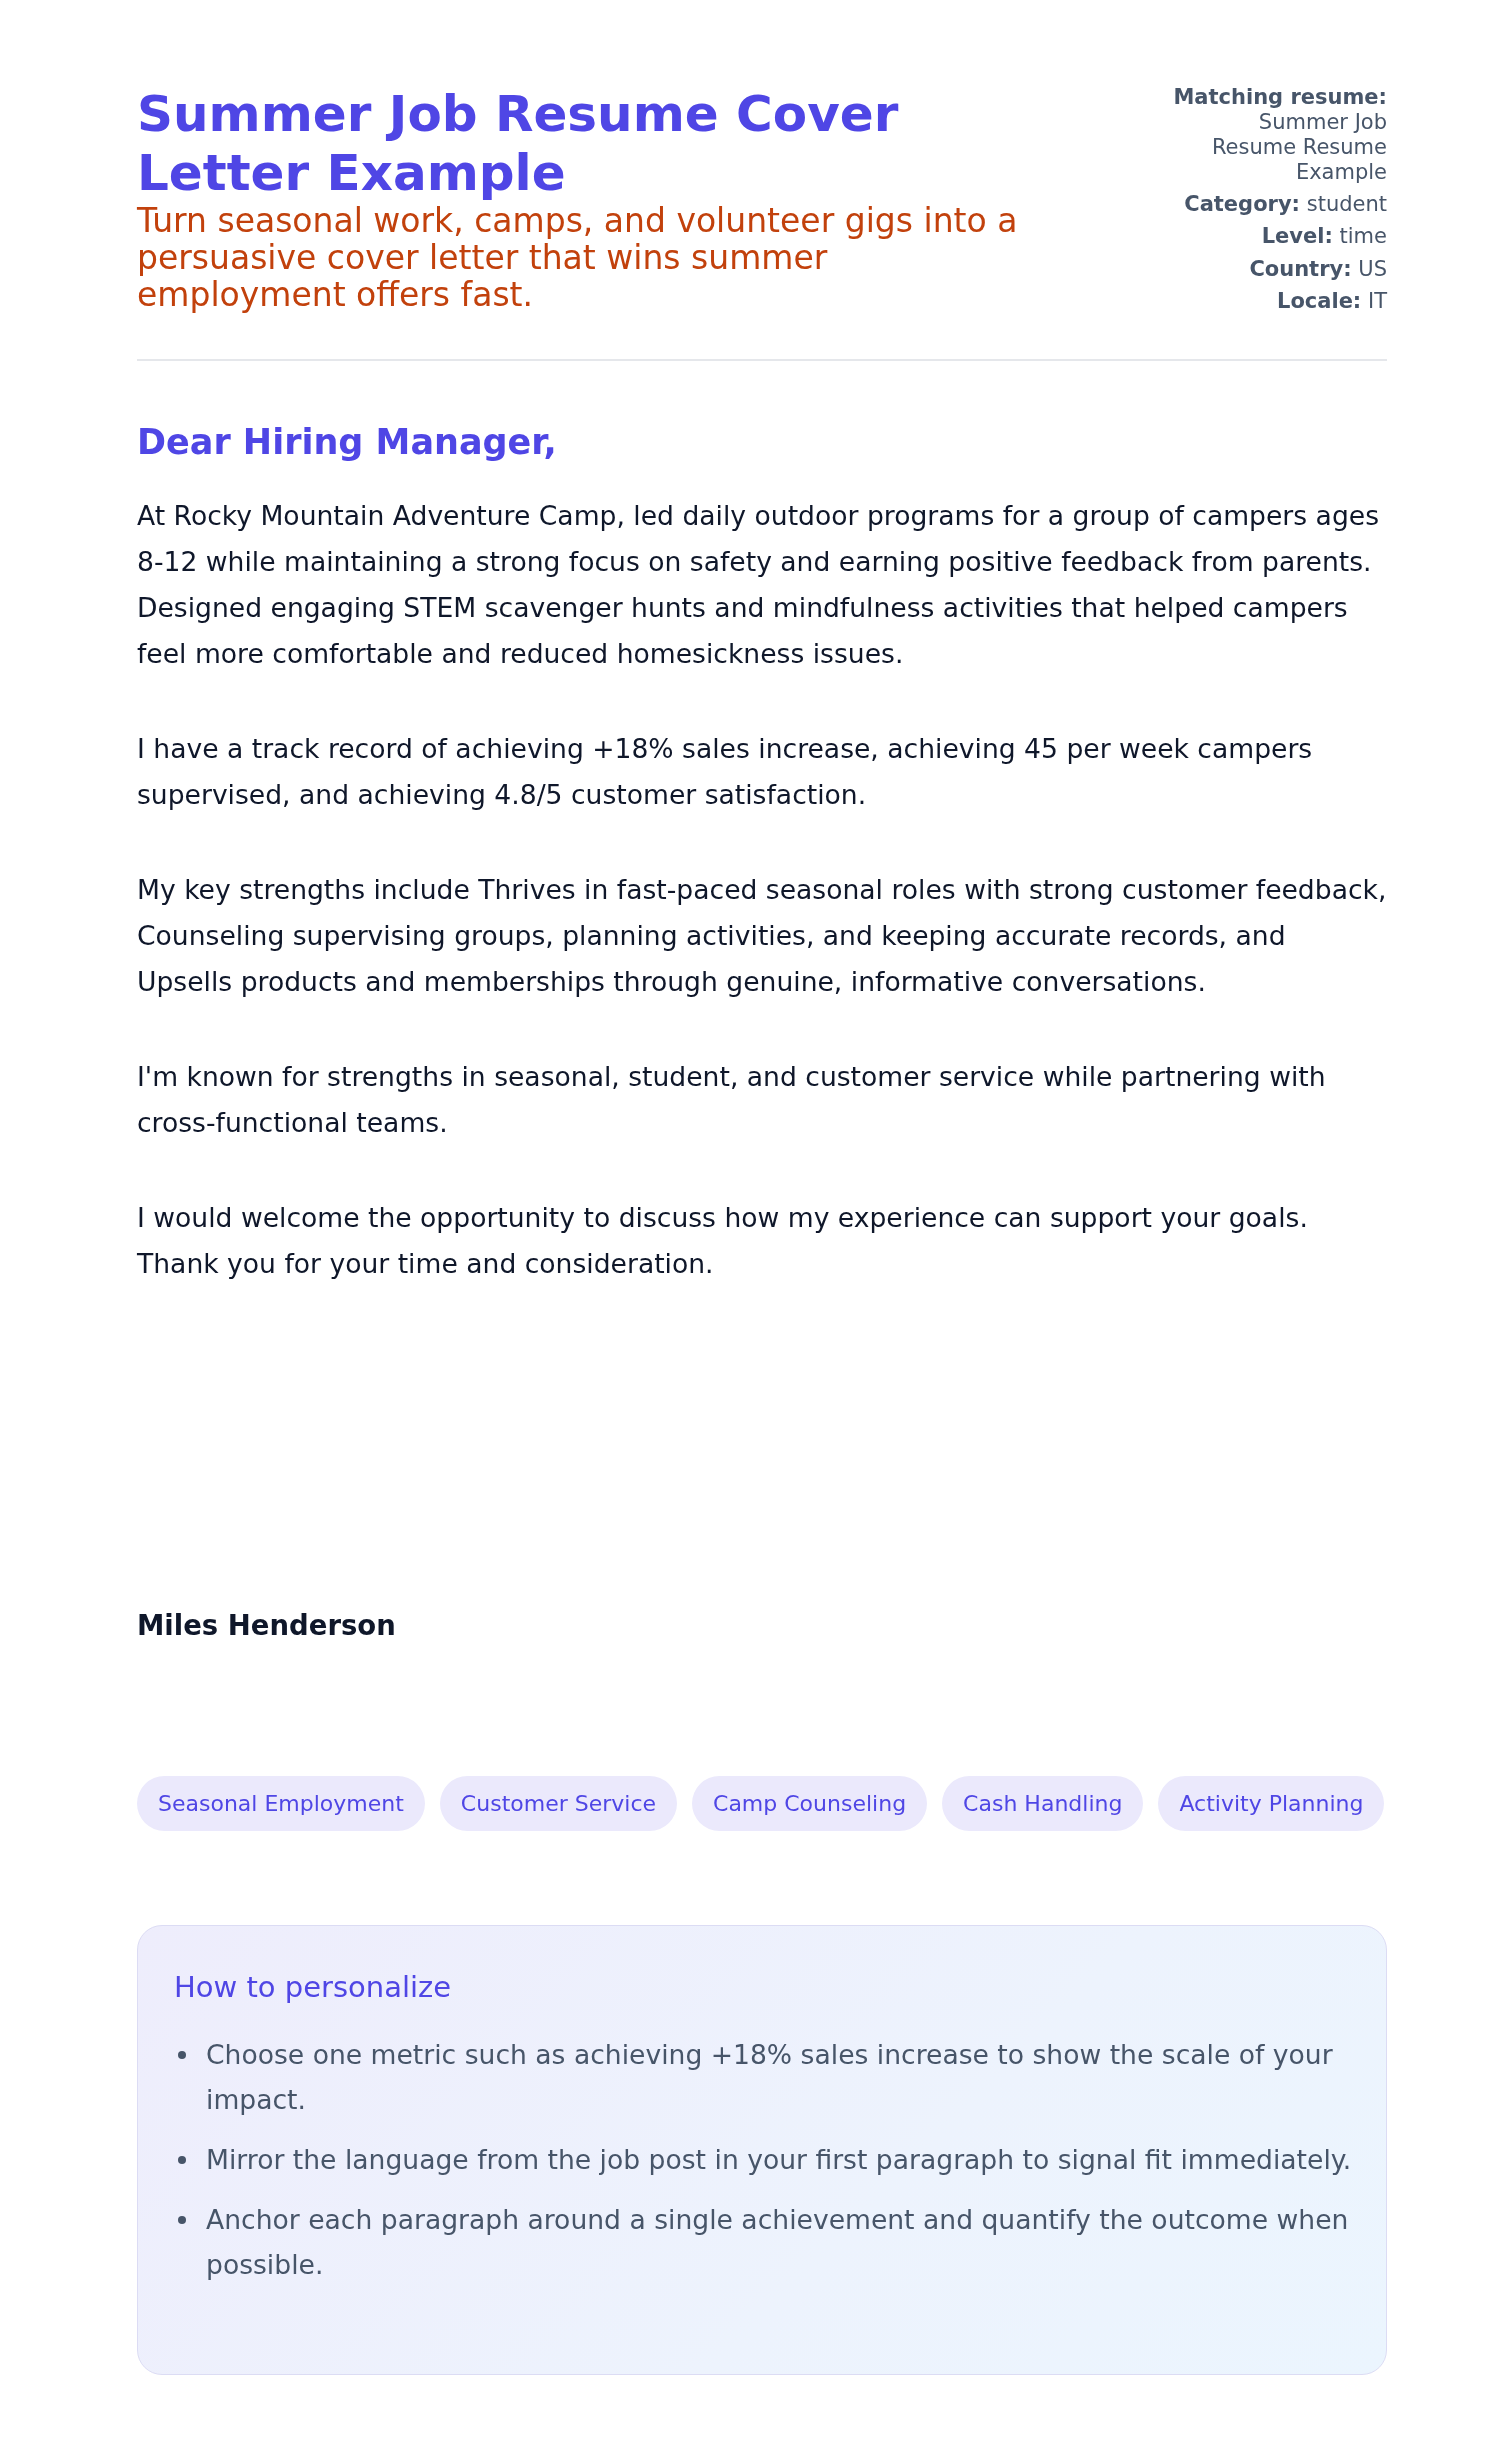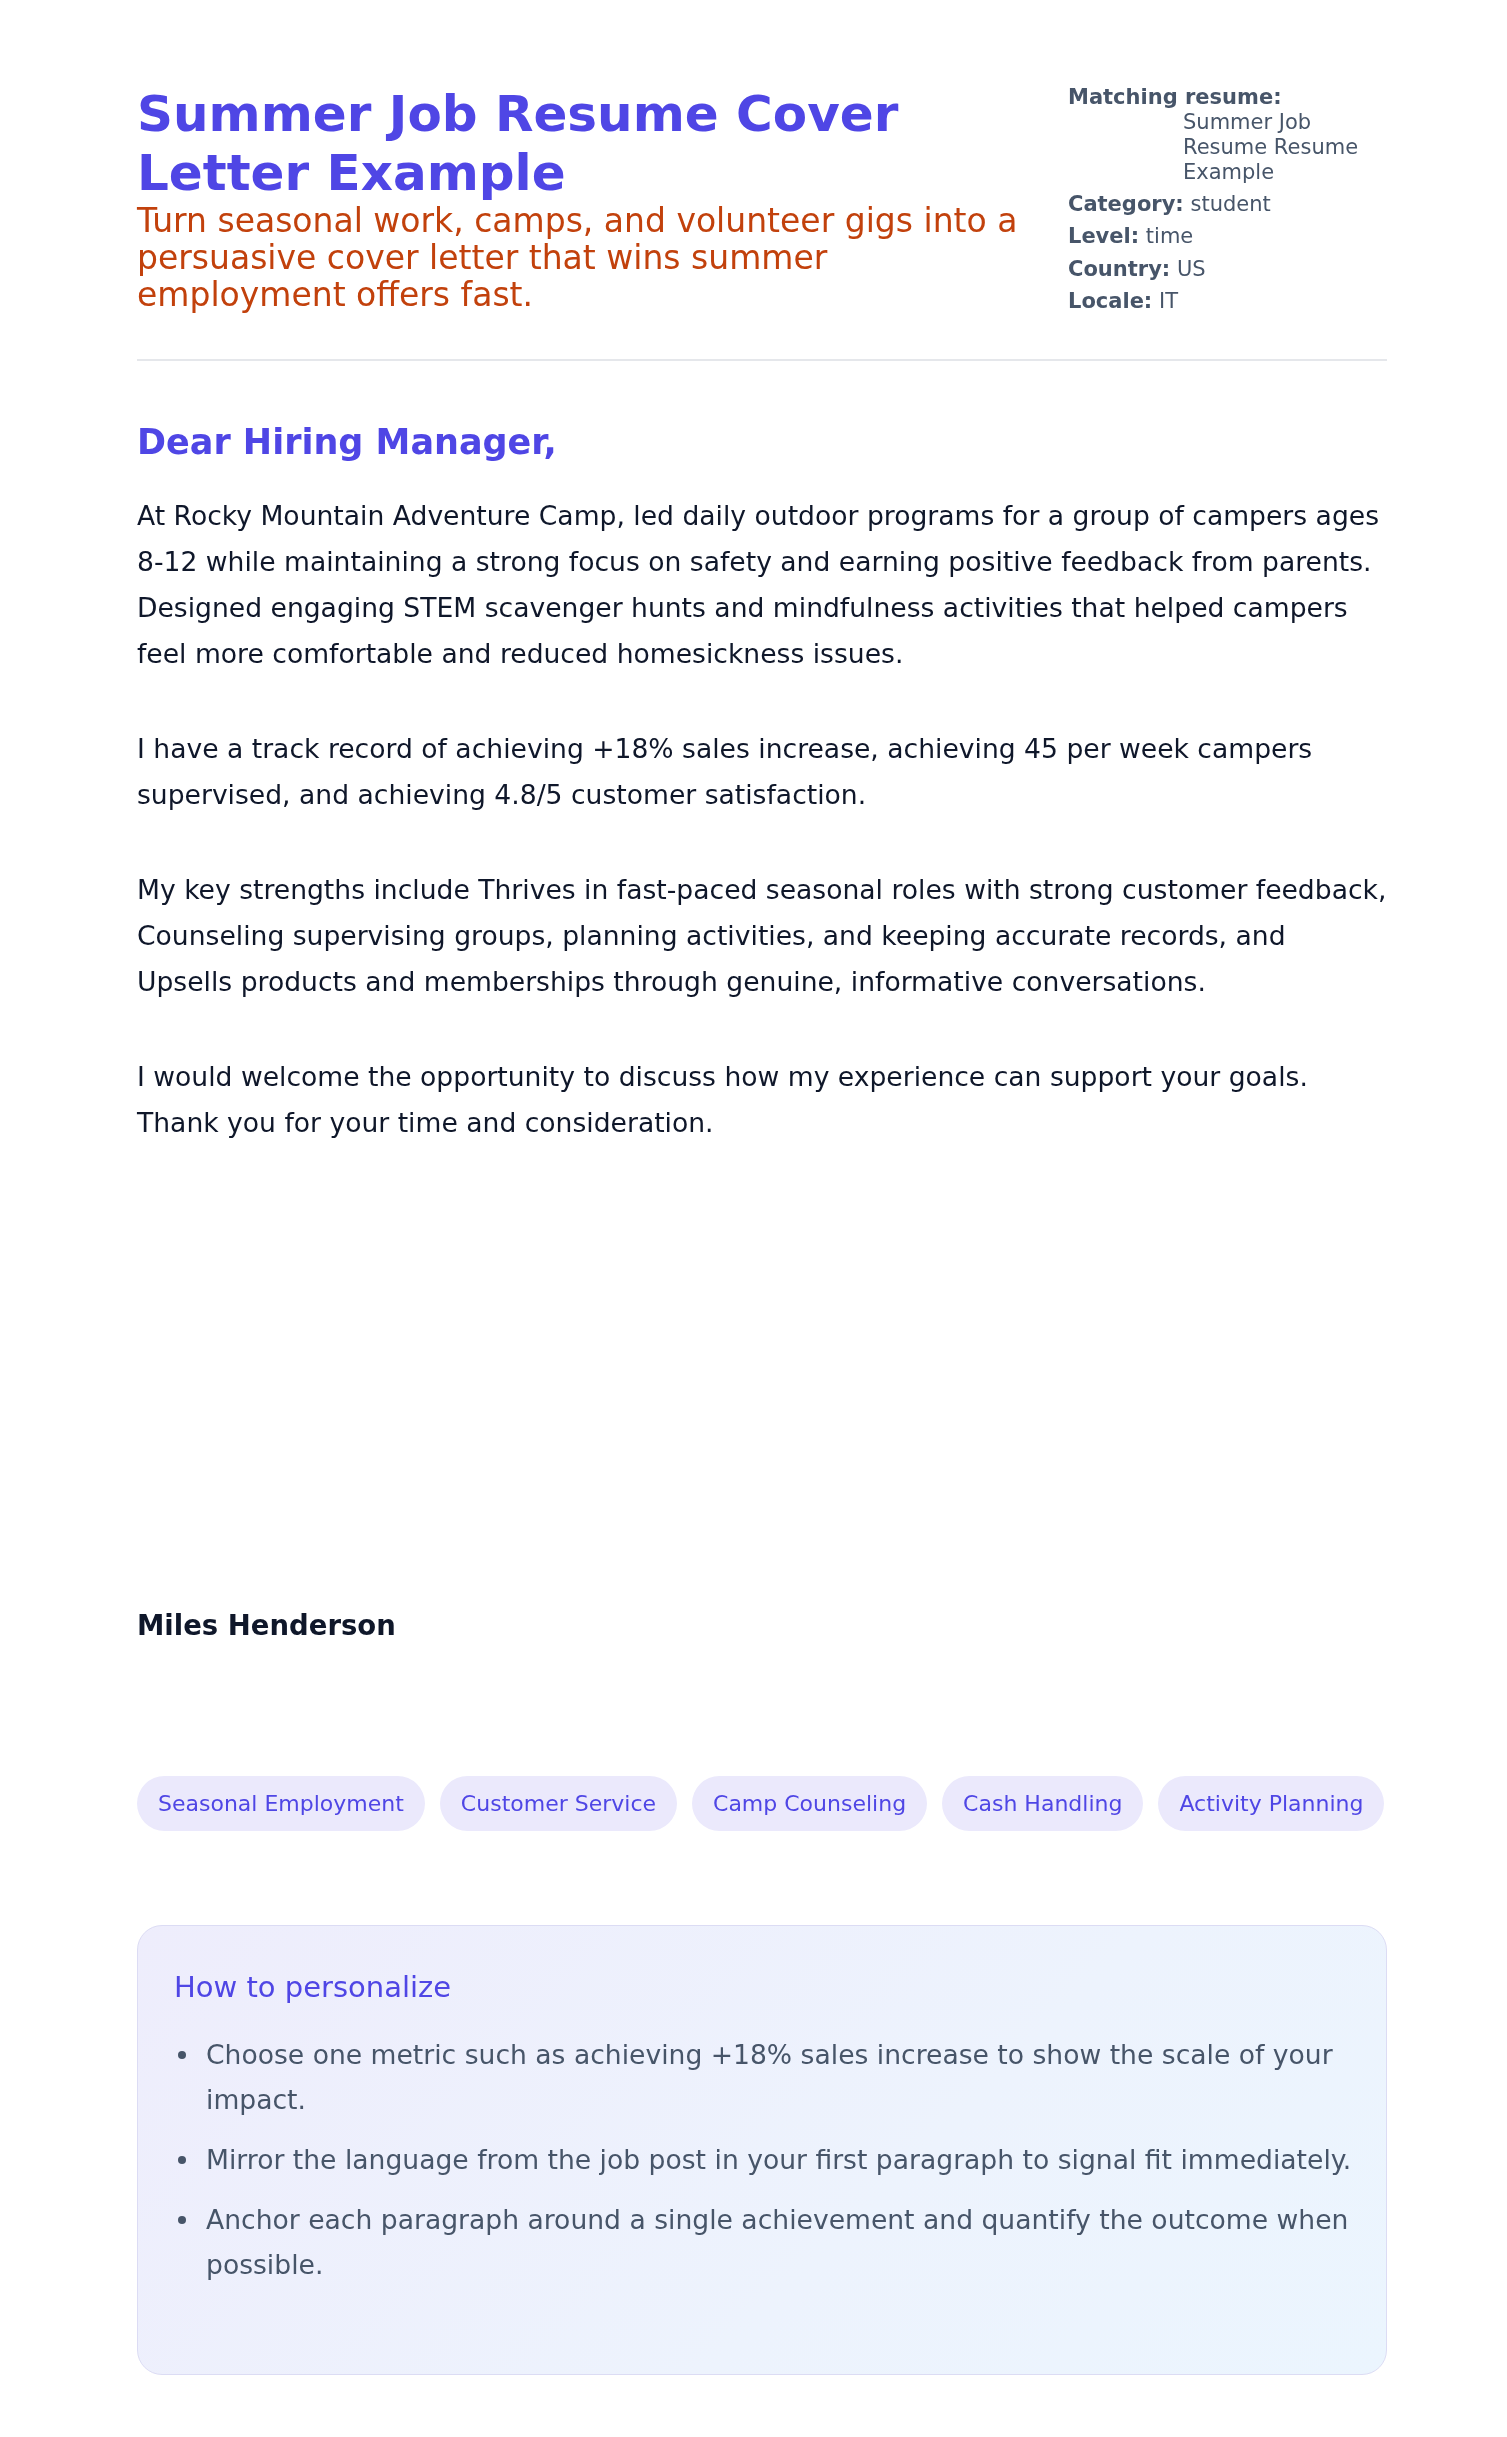"Matching resume:" .meta { text-align: none -> right }
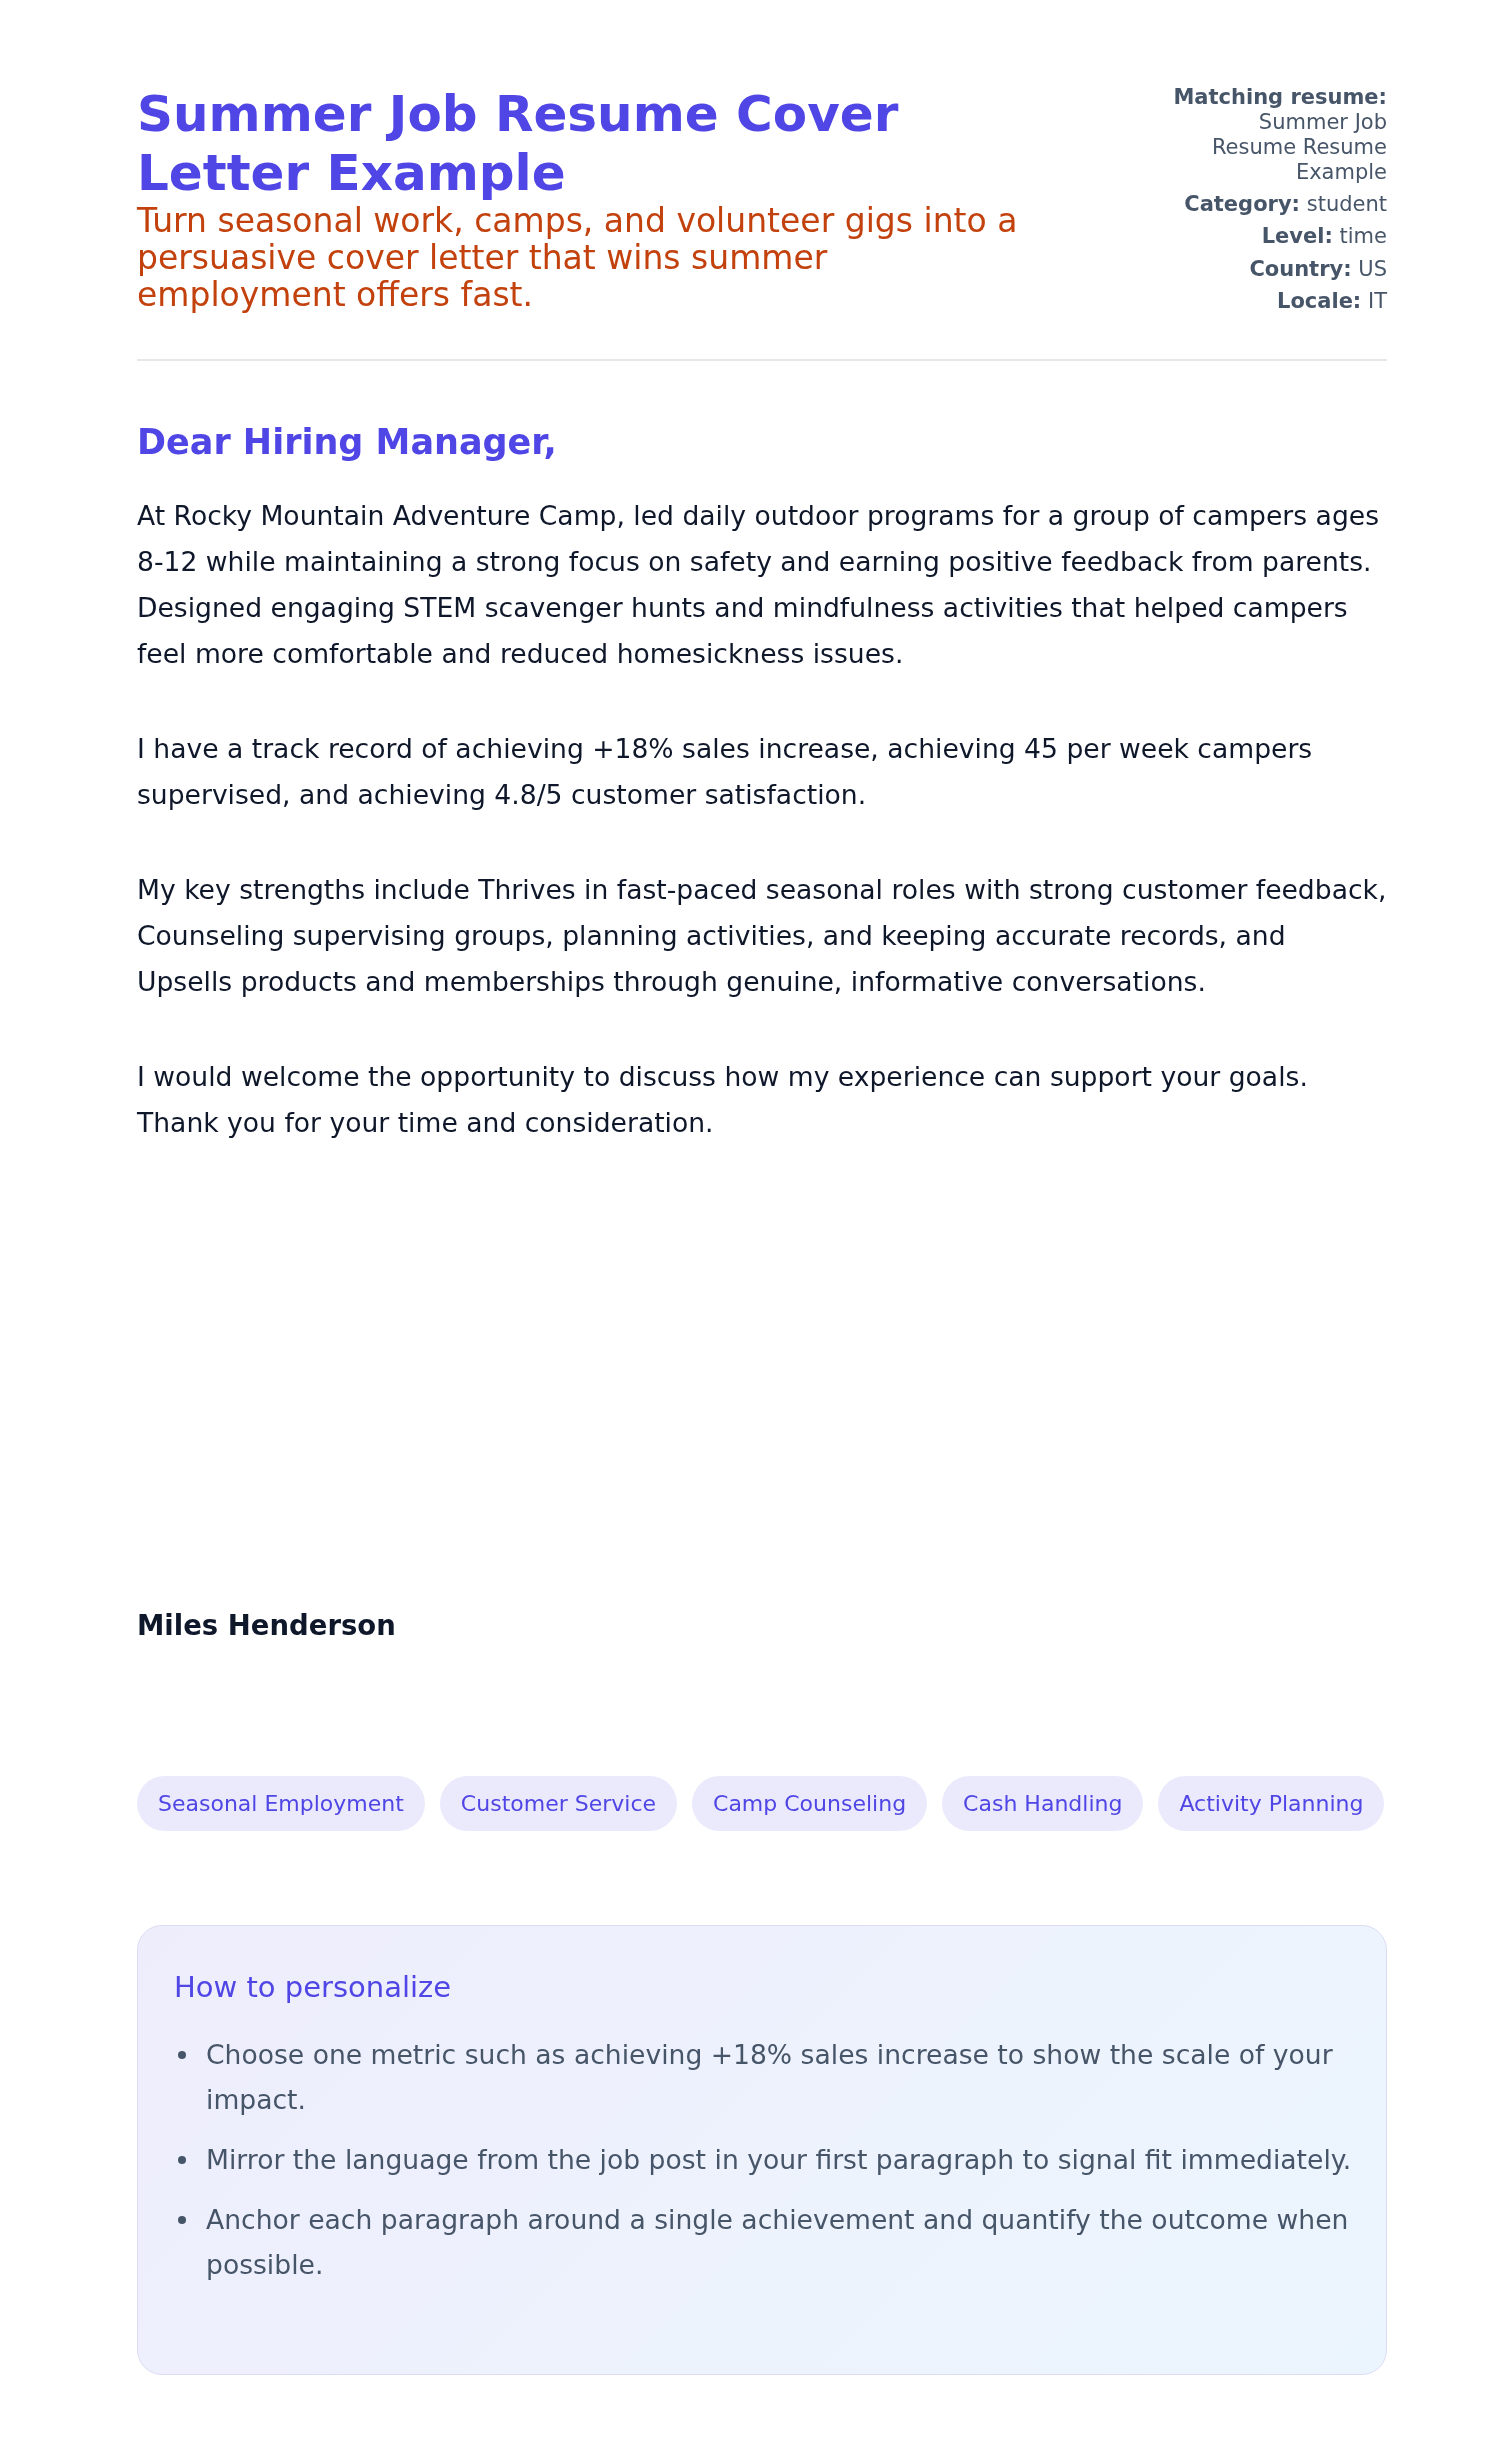"I'm known for strengths in" p { html: none -> <p>I'm known for strengths in seasonal, student, and customer service while partnering with cross-functional teams.</p> }
